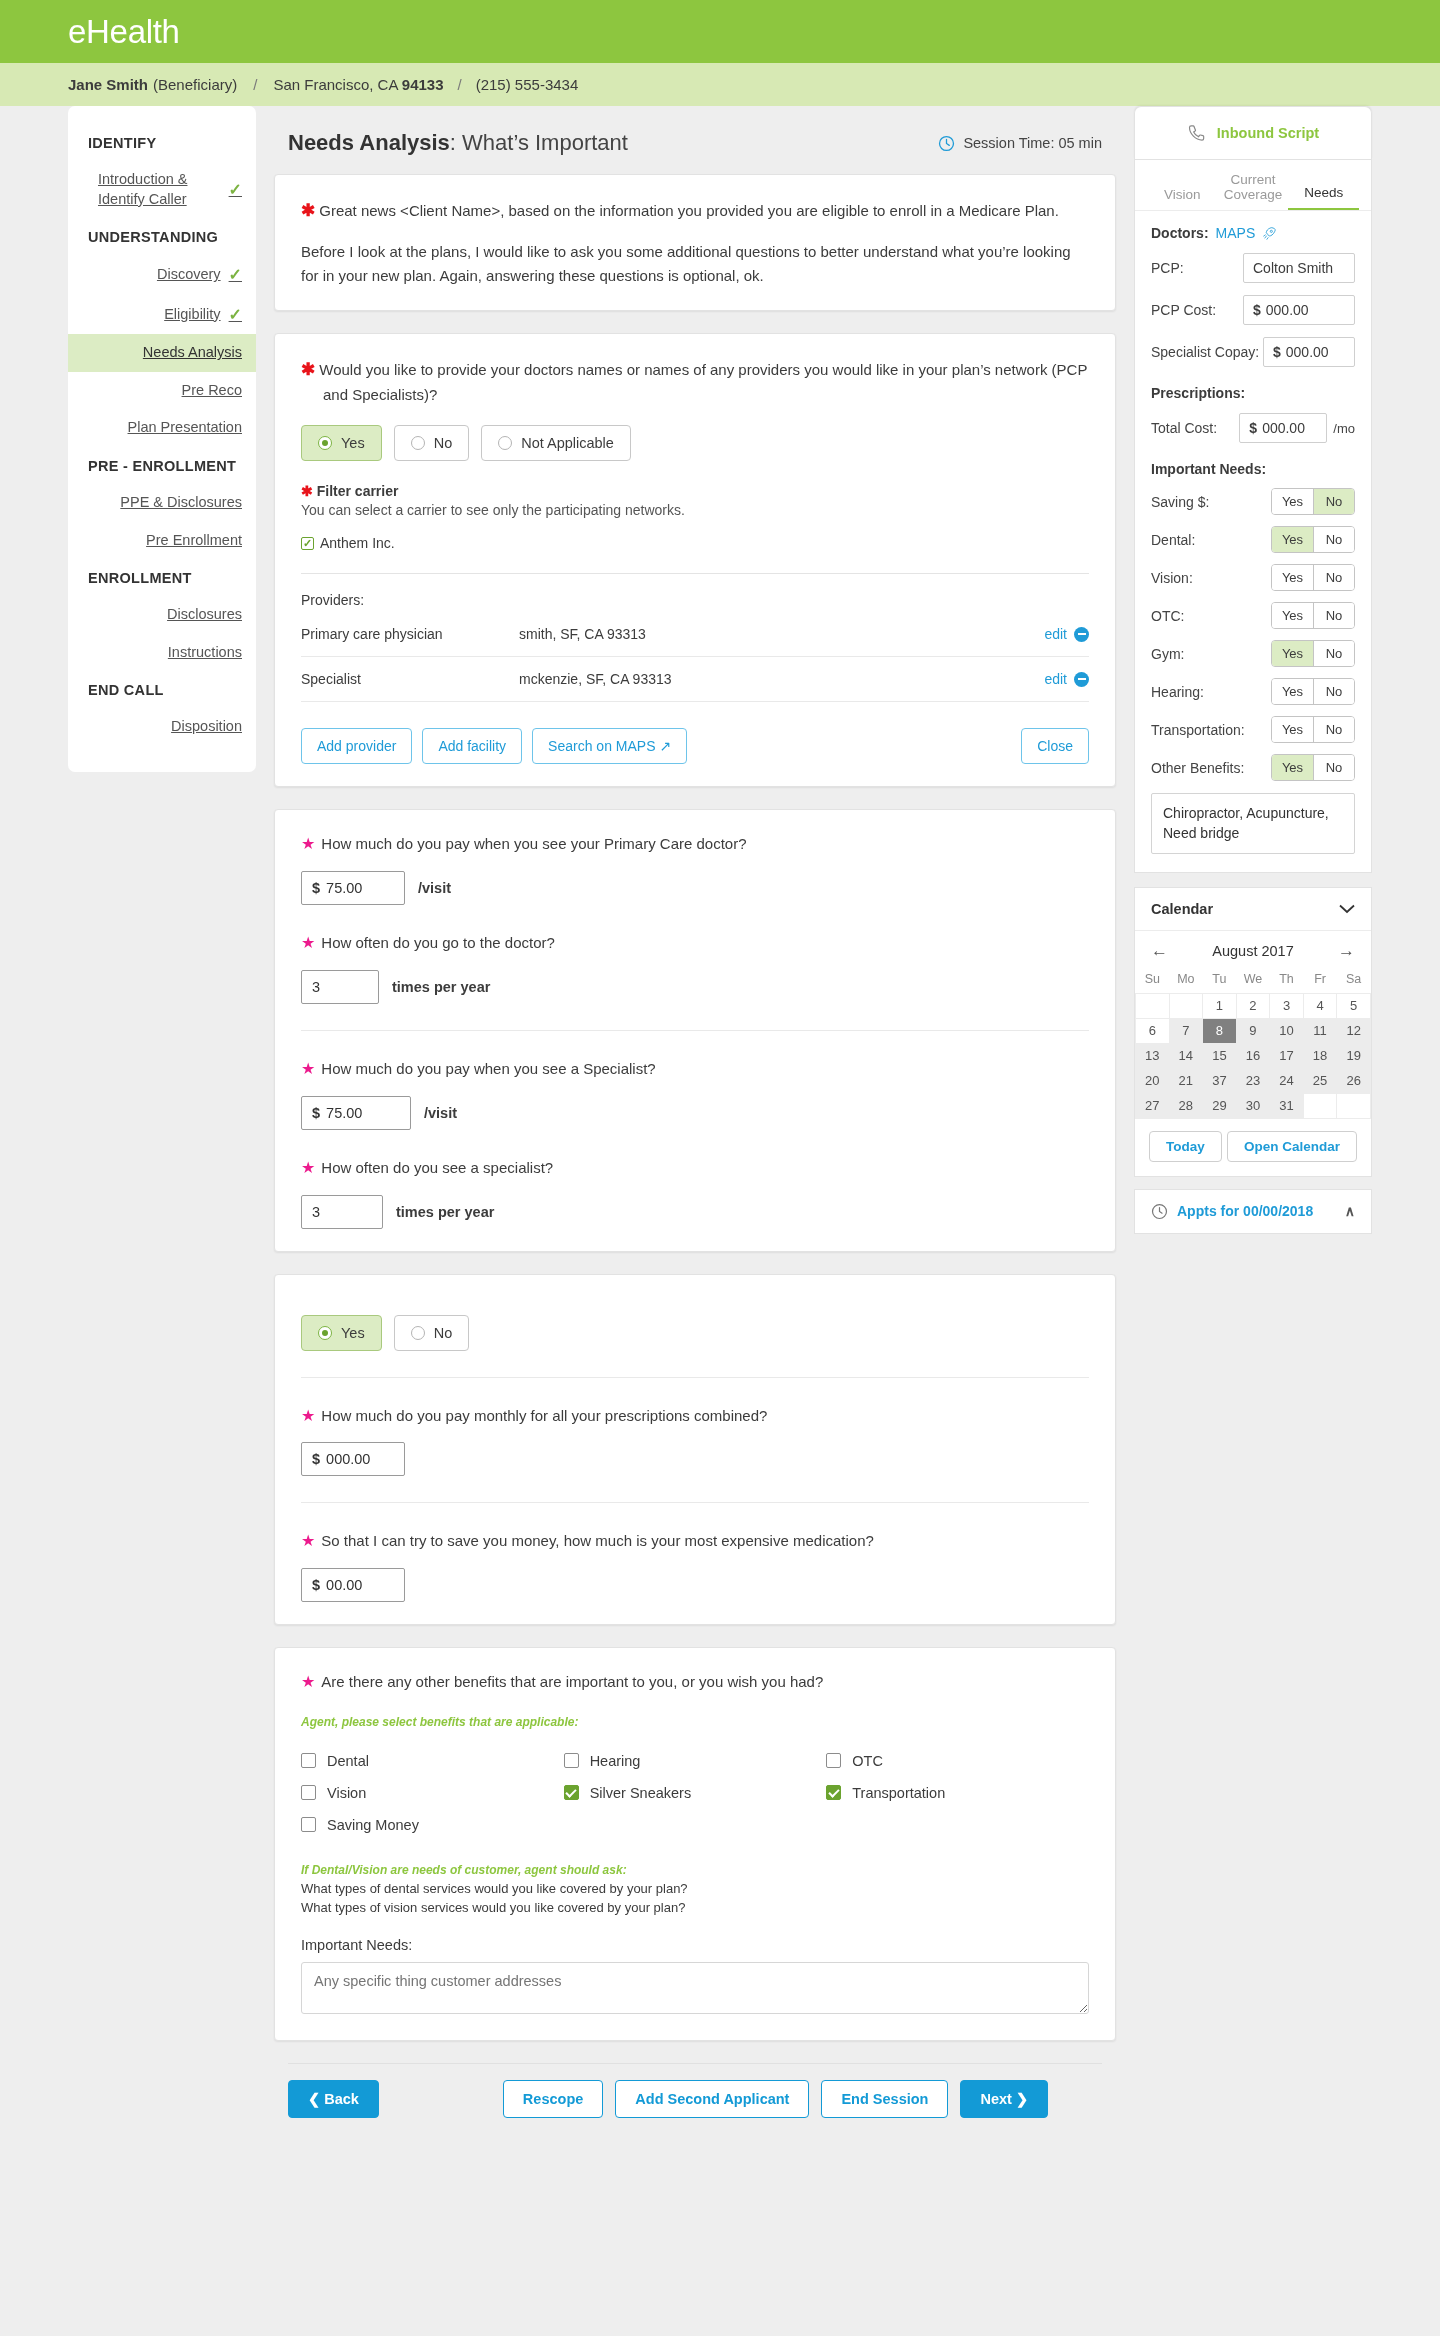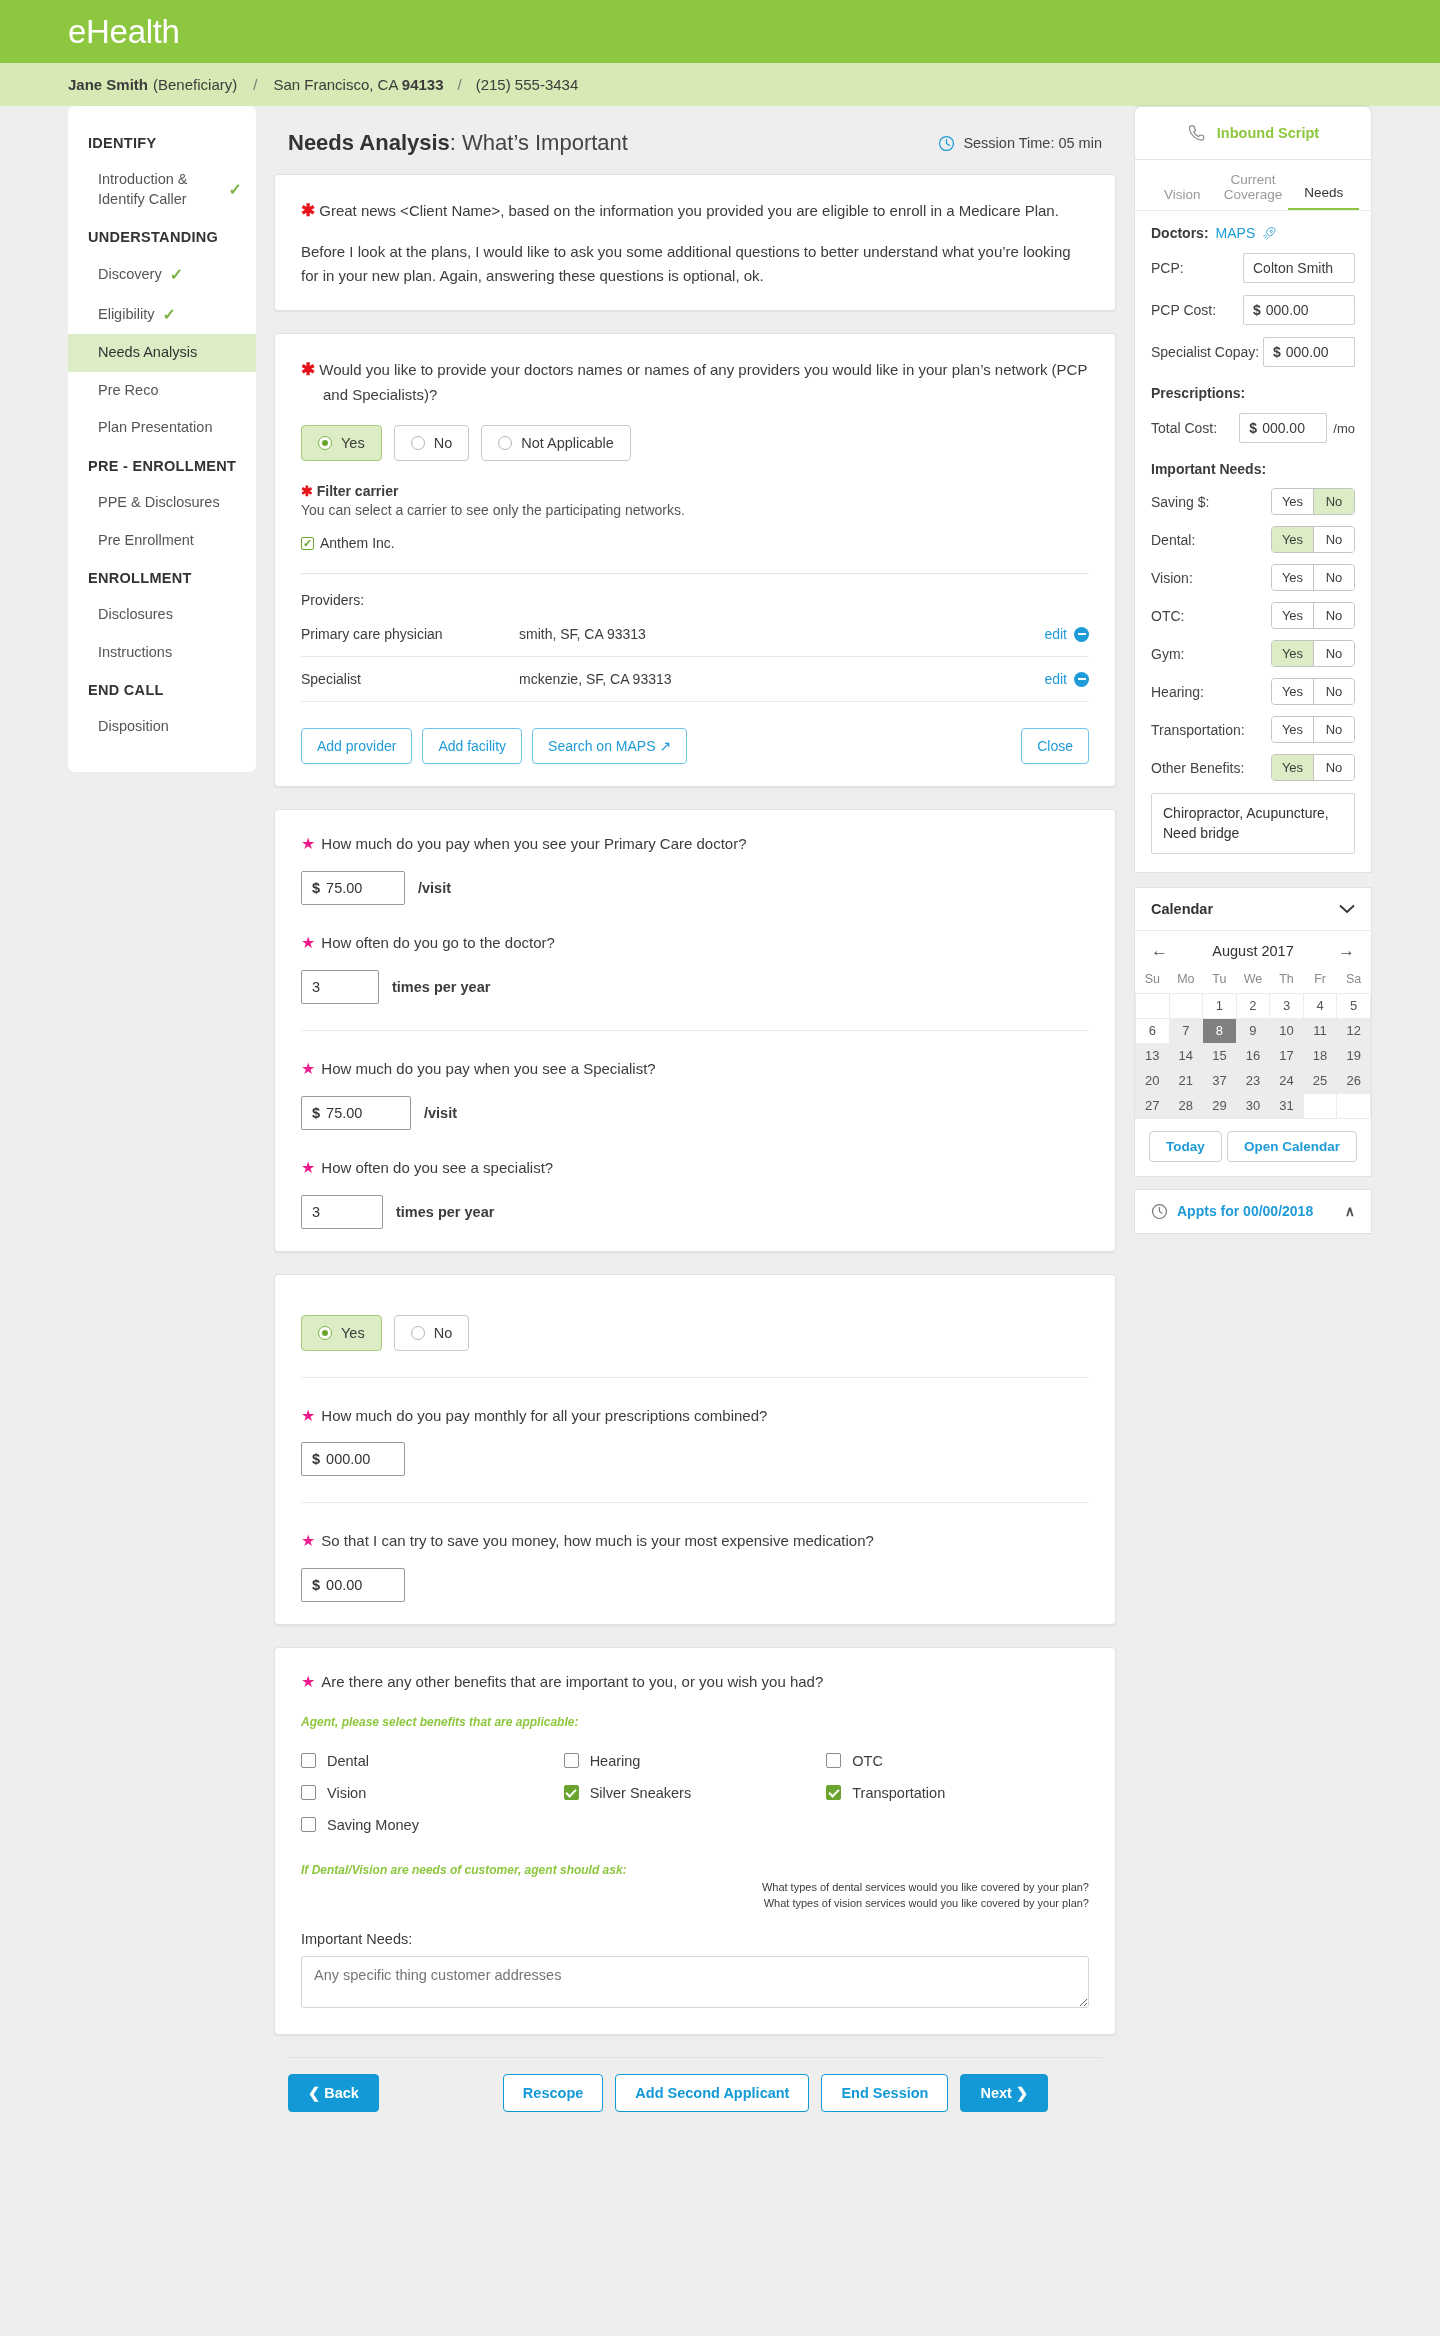"Introduction & Identify Caller" .nav-item { justify-content: flex-start -> flex-end; text-decoration: none -> underline }
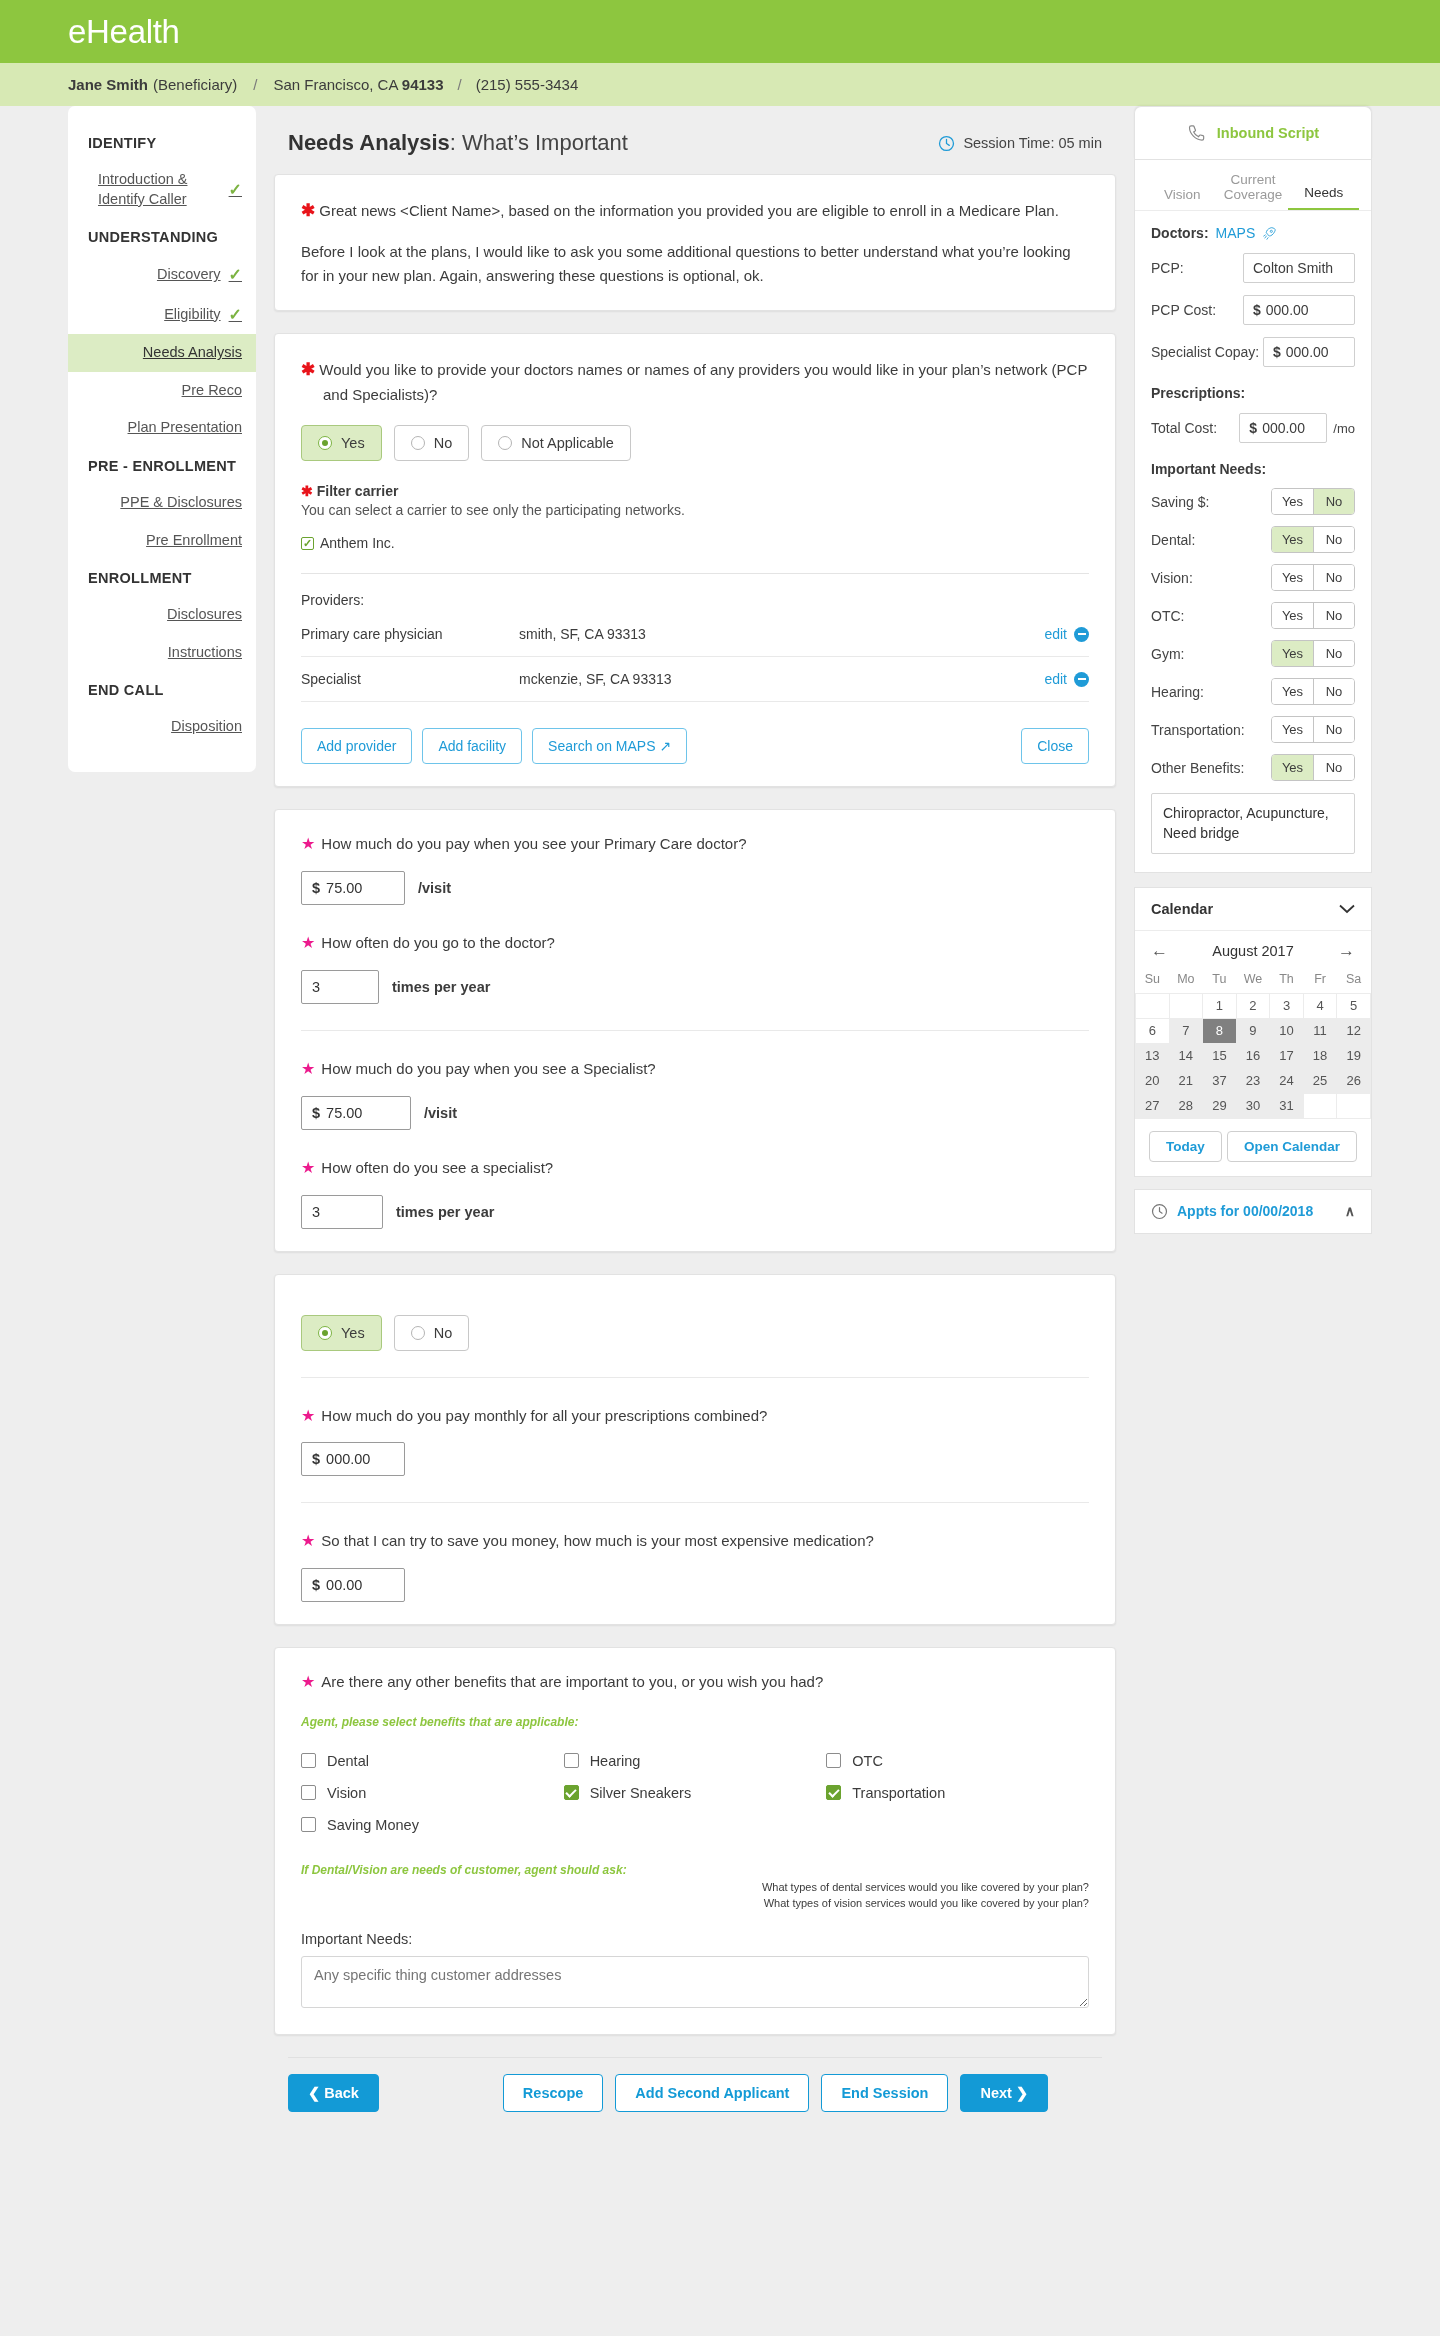"What types of dental services" .askline { font-size: 11px -> 13px; text-align: right -> none }
